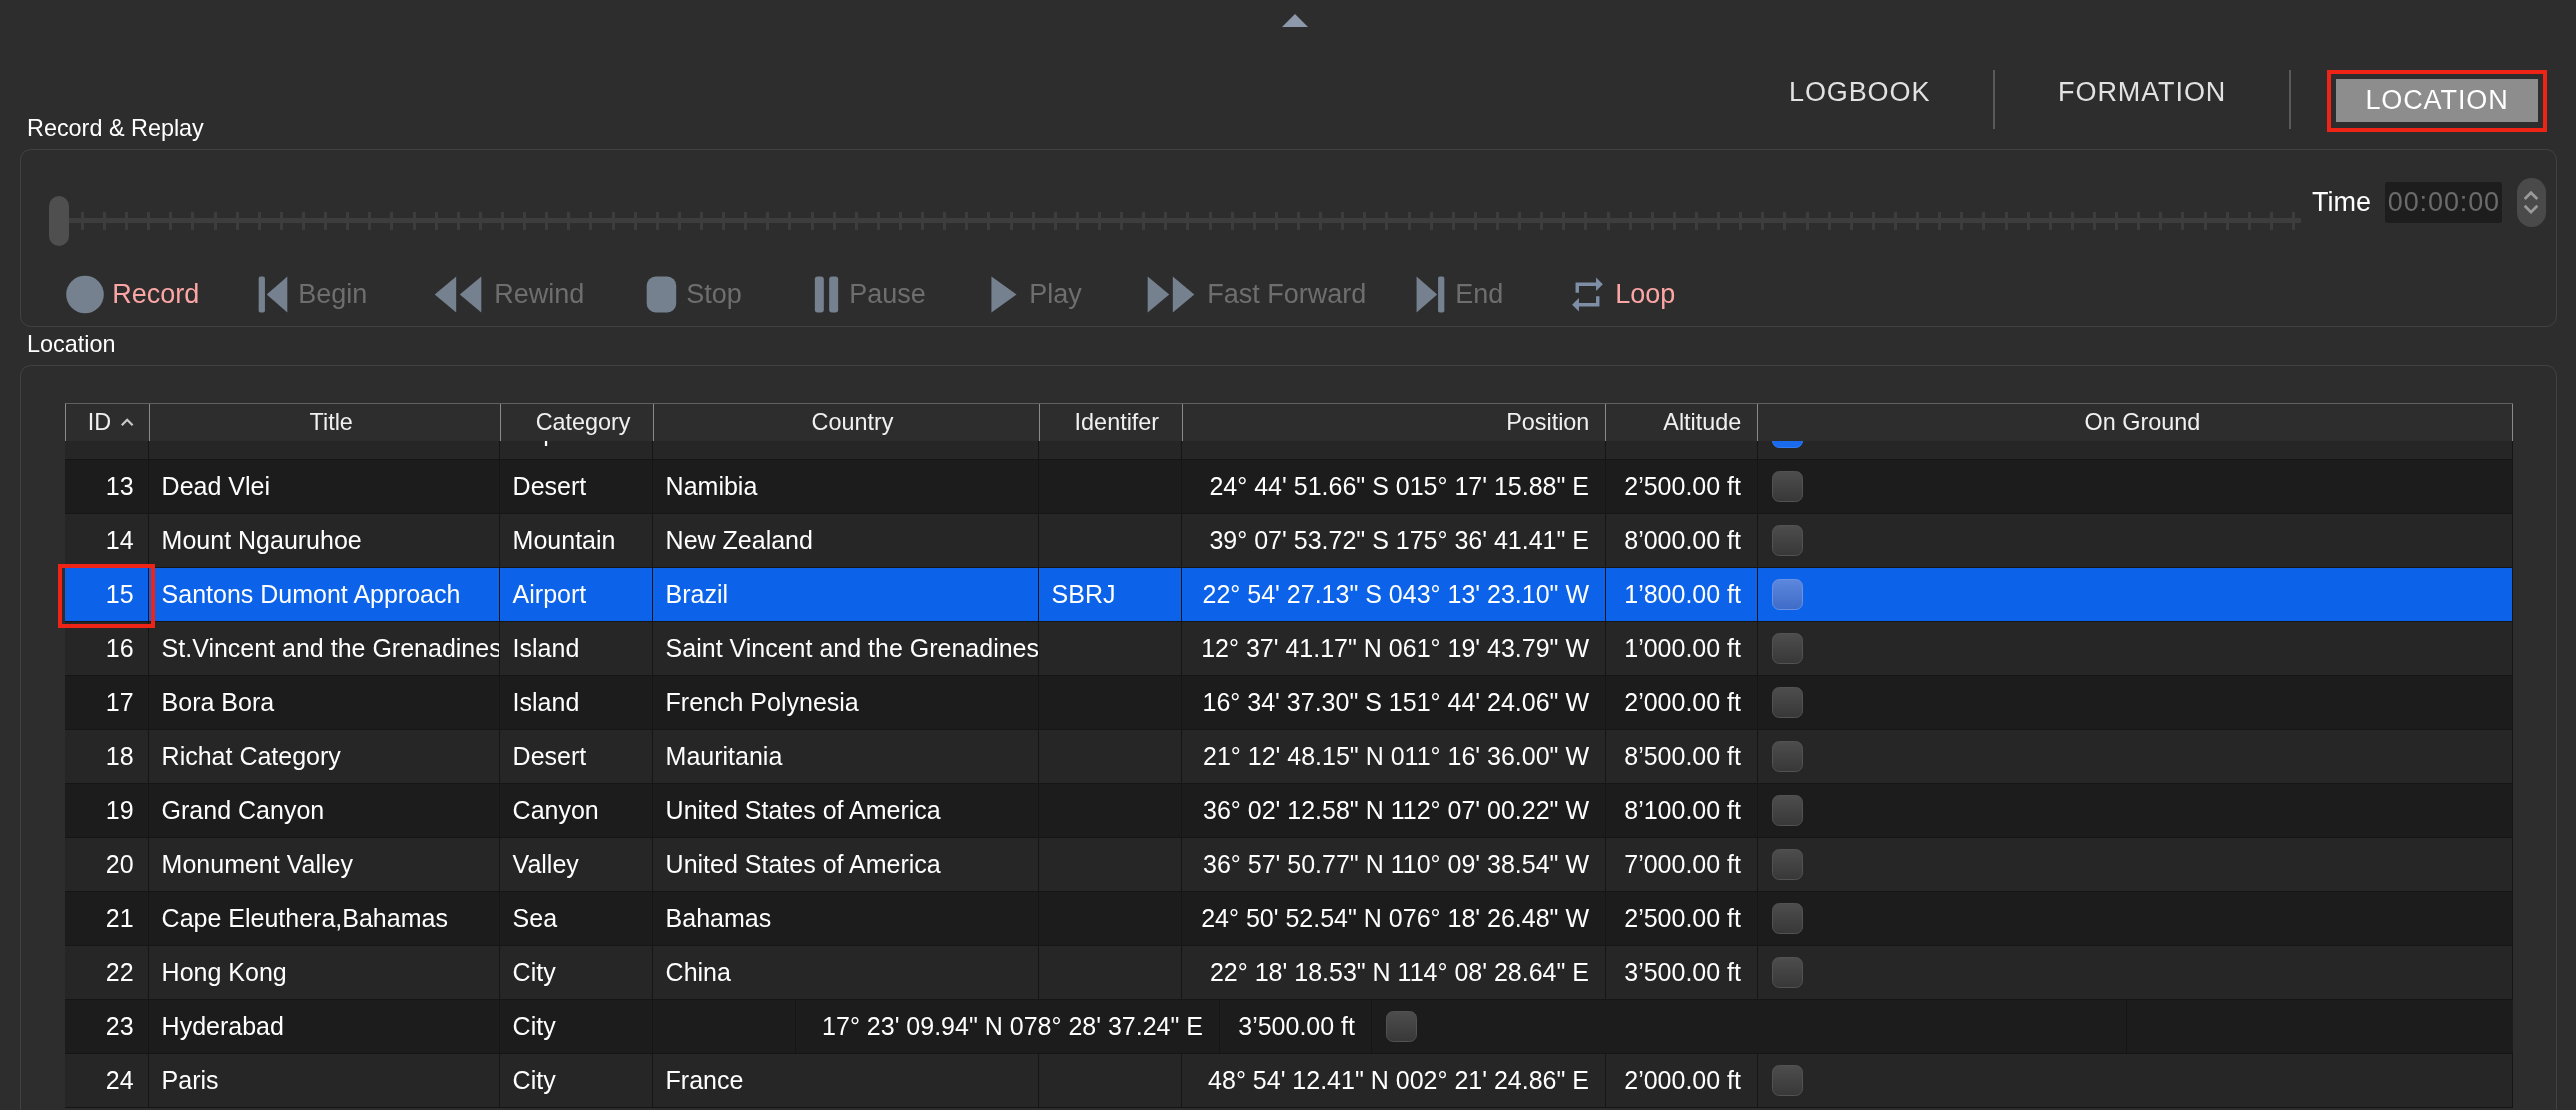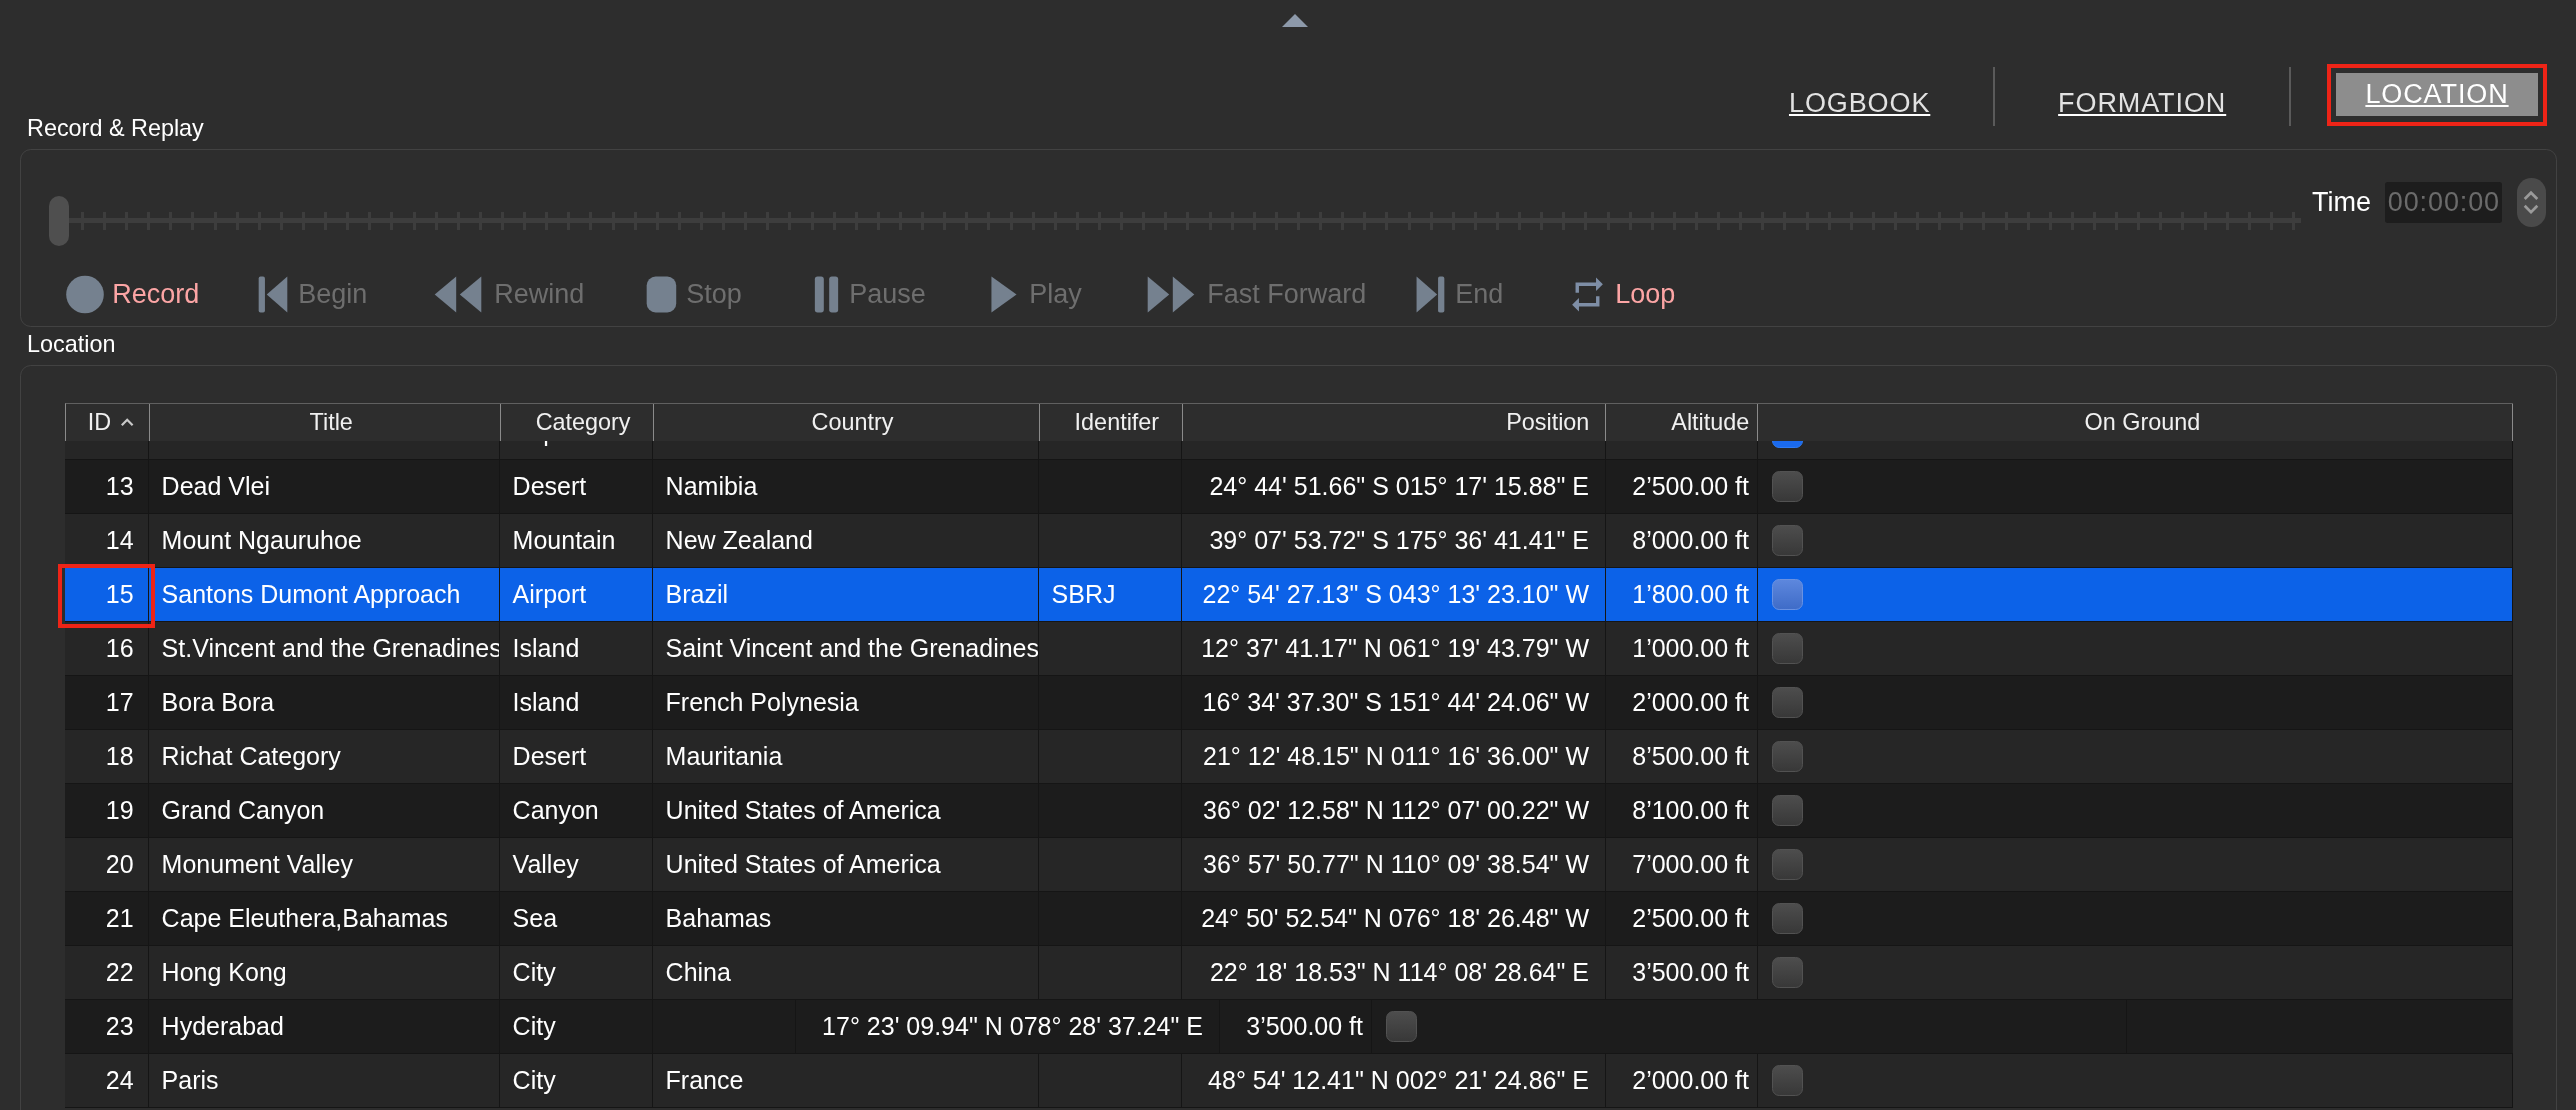"LOGBOOK" .tabbar { align-items: flex-end -> flex-start; text-decoration: underline -> none; top: 64px -> 70px }
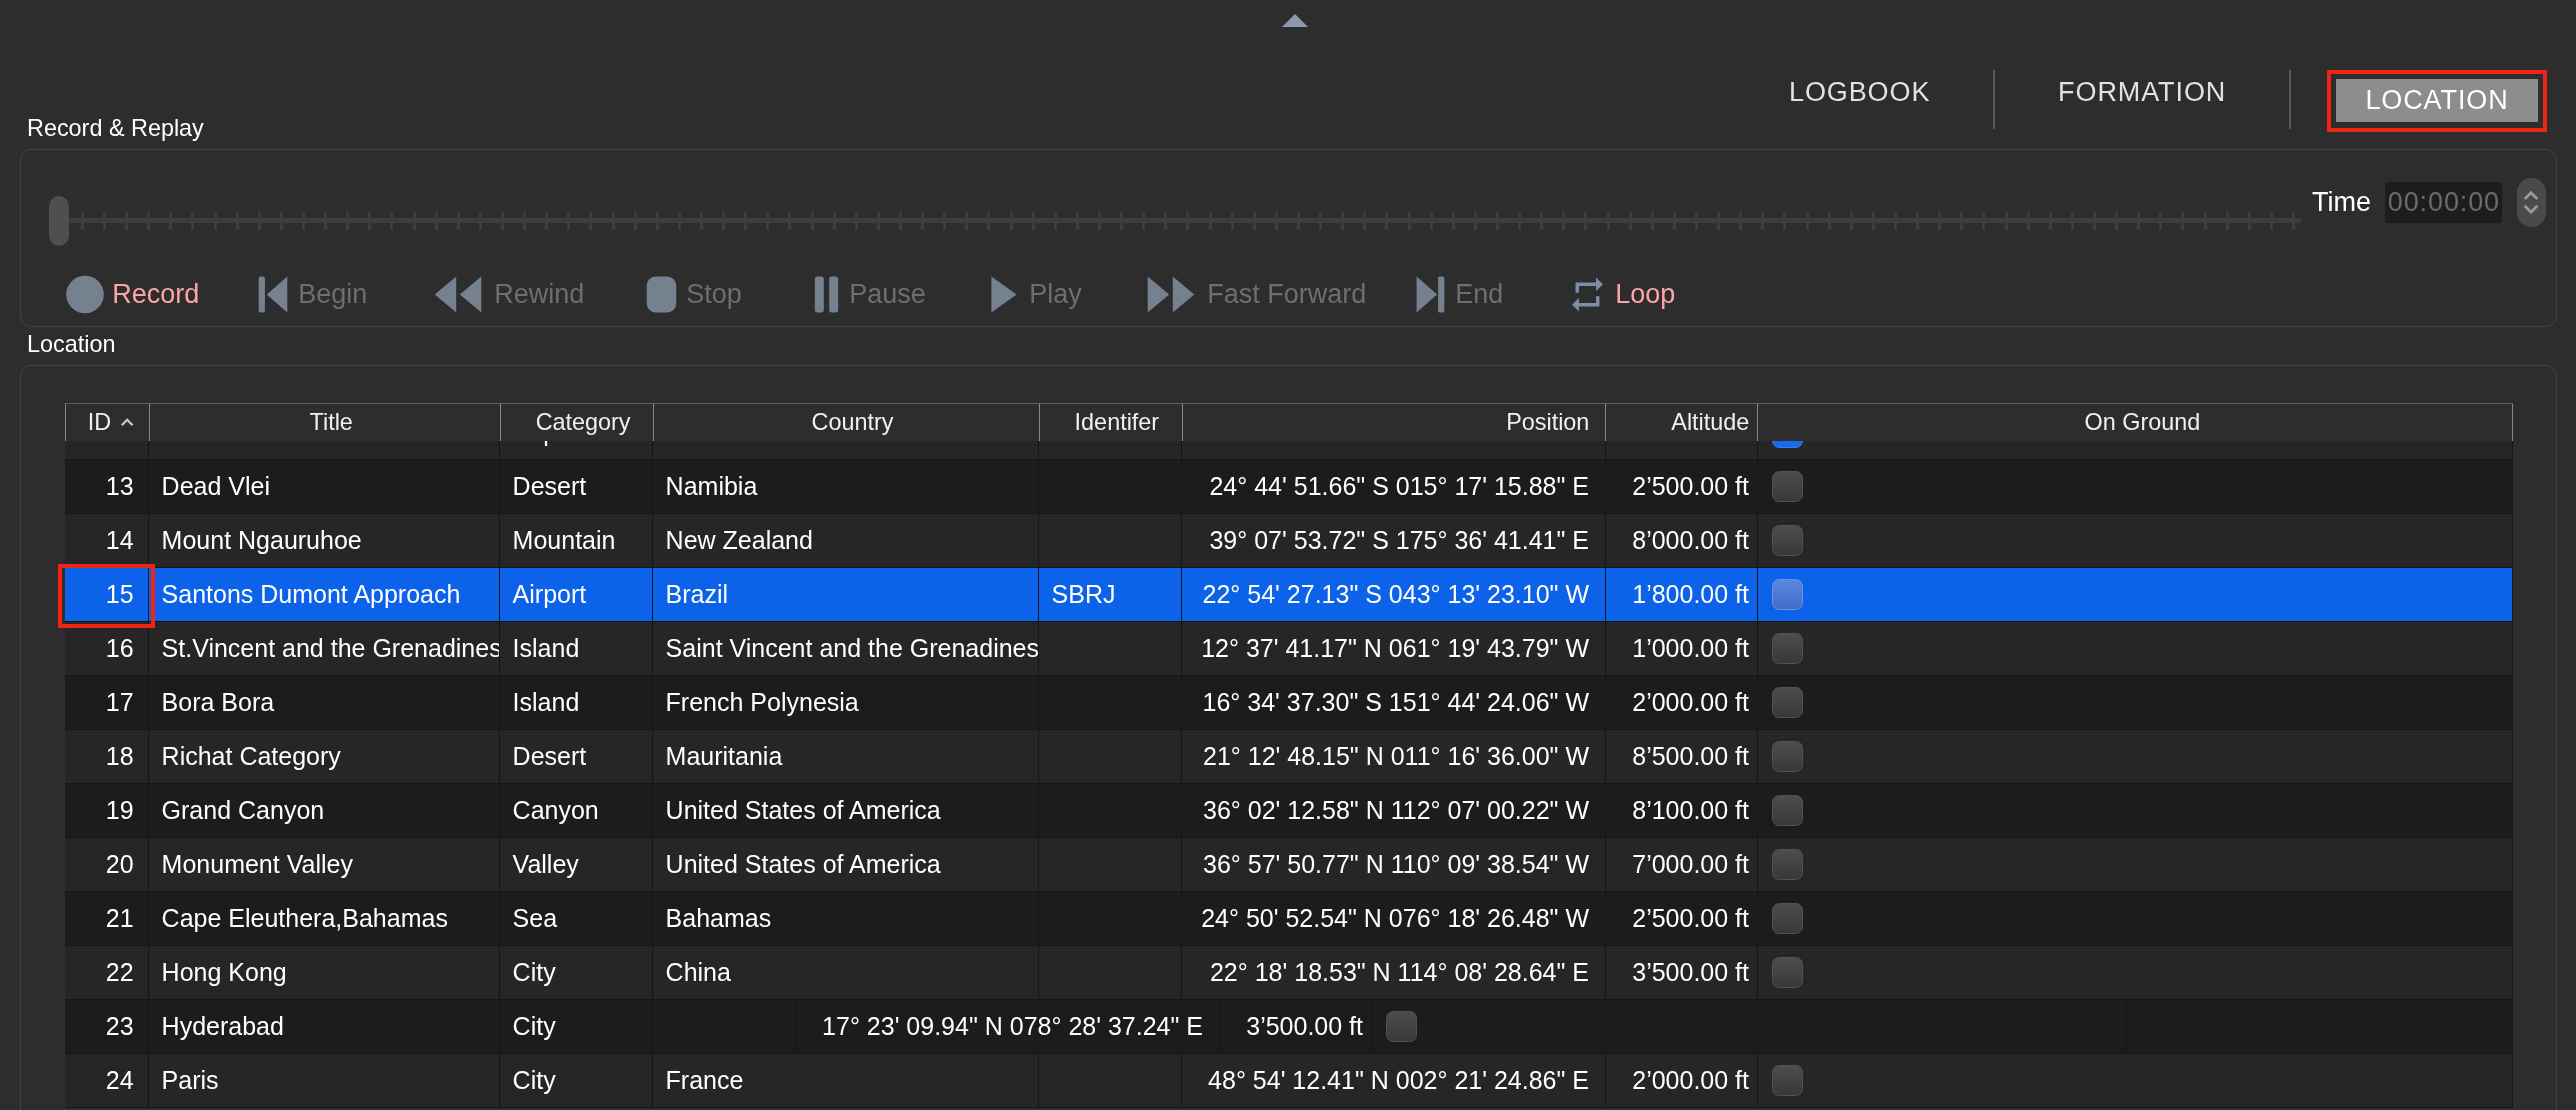"Altitude" .c-altitude { padding-right: 8px -> 16px }
